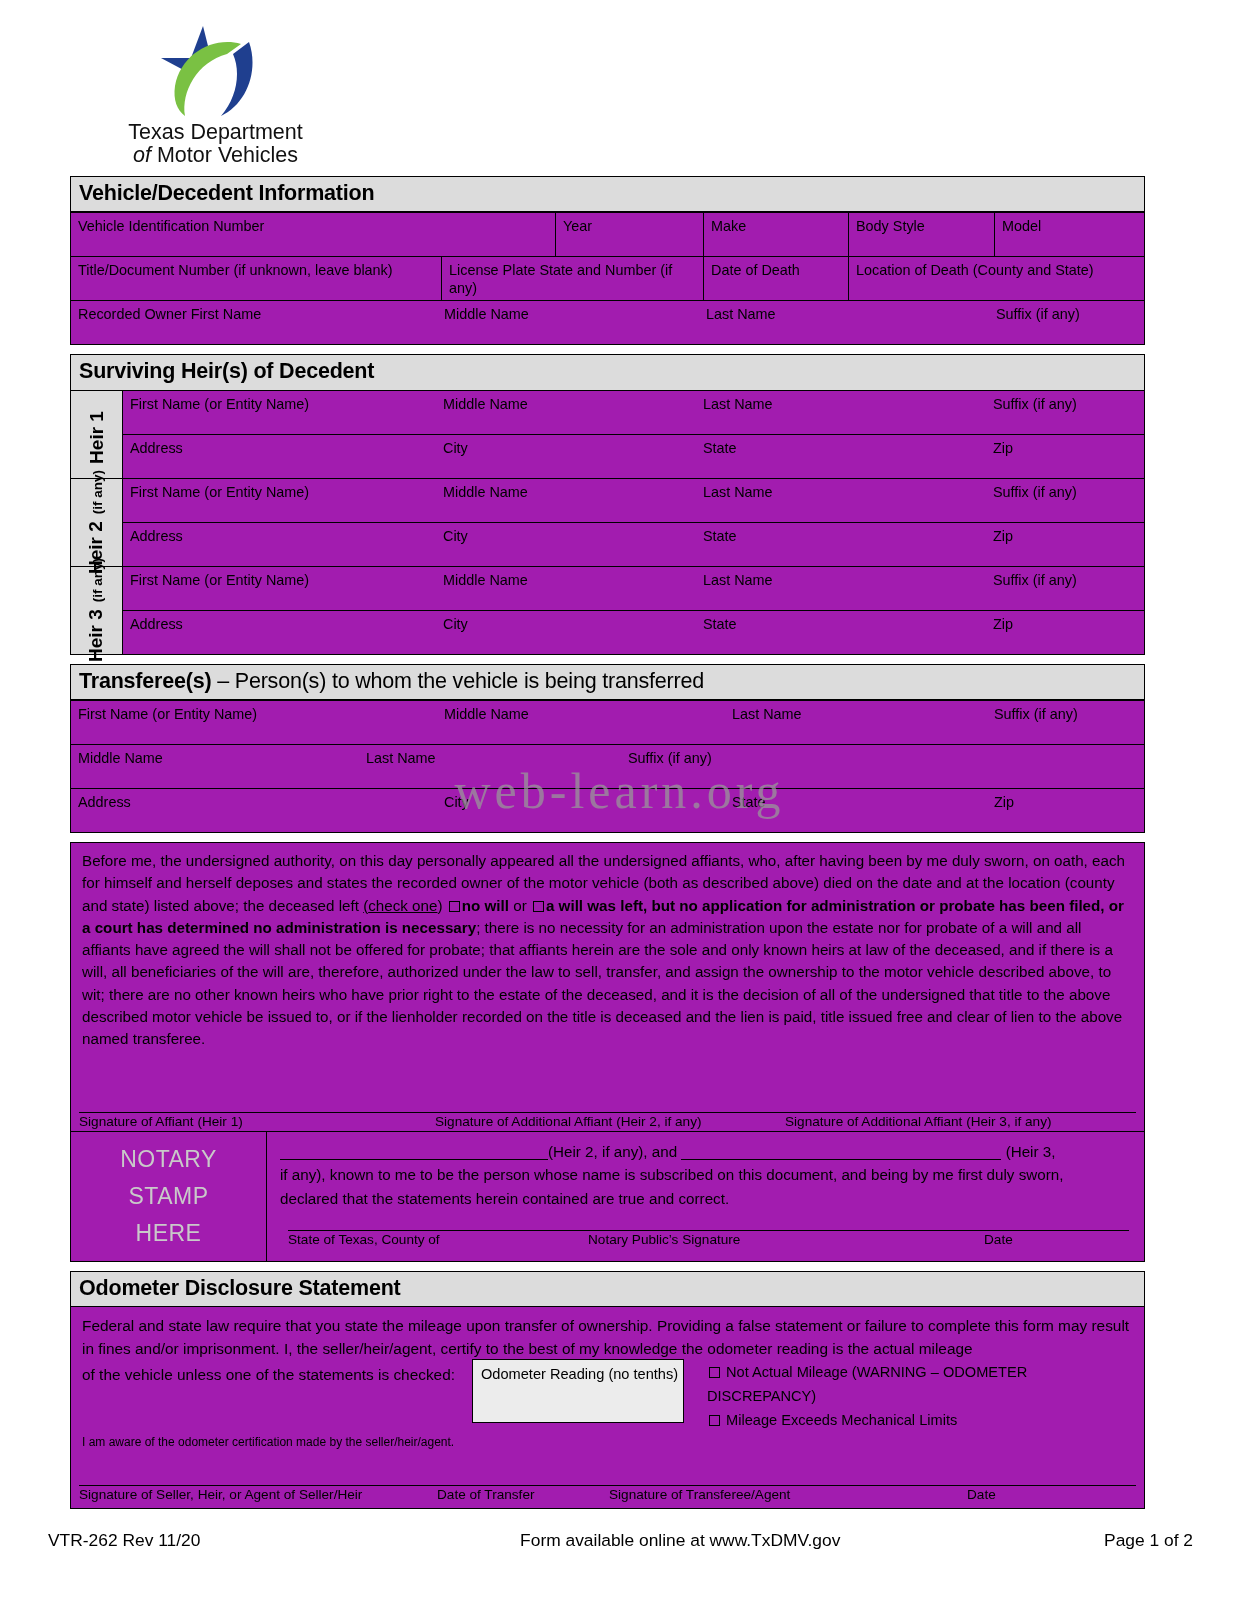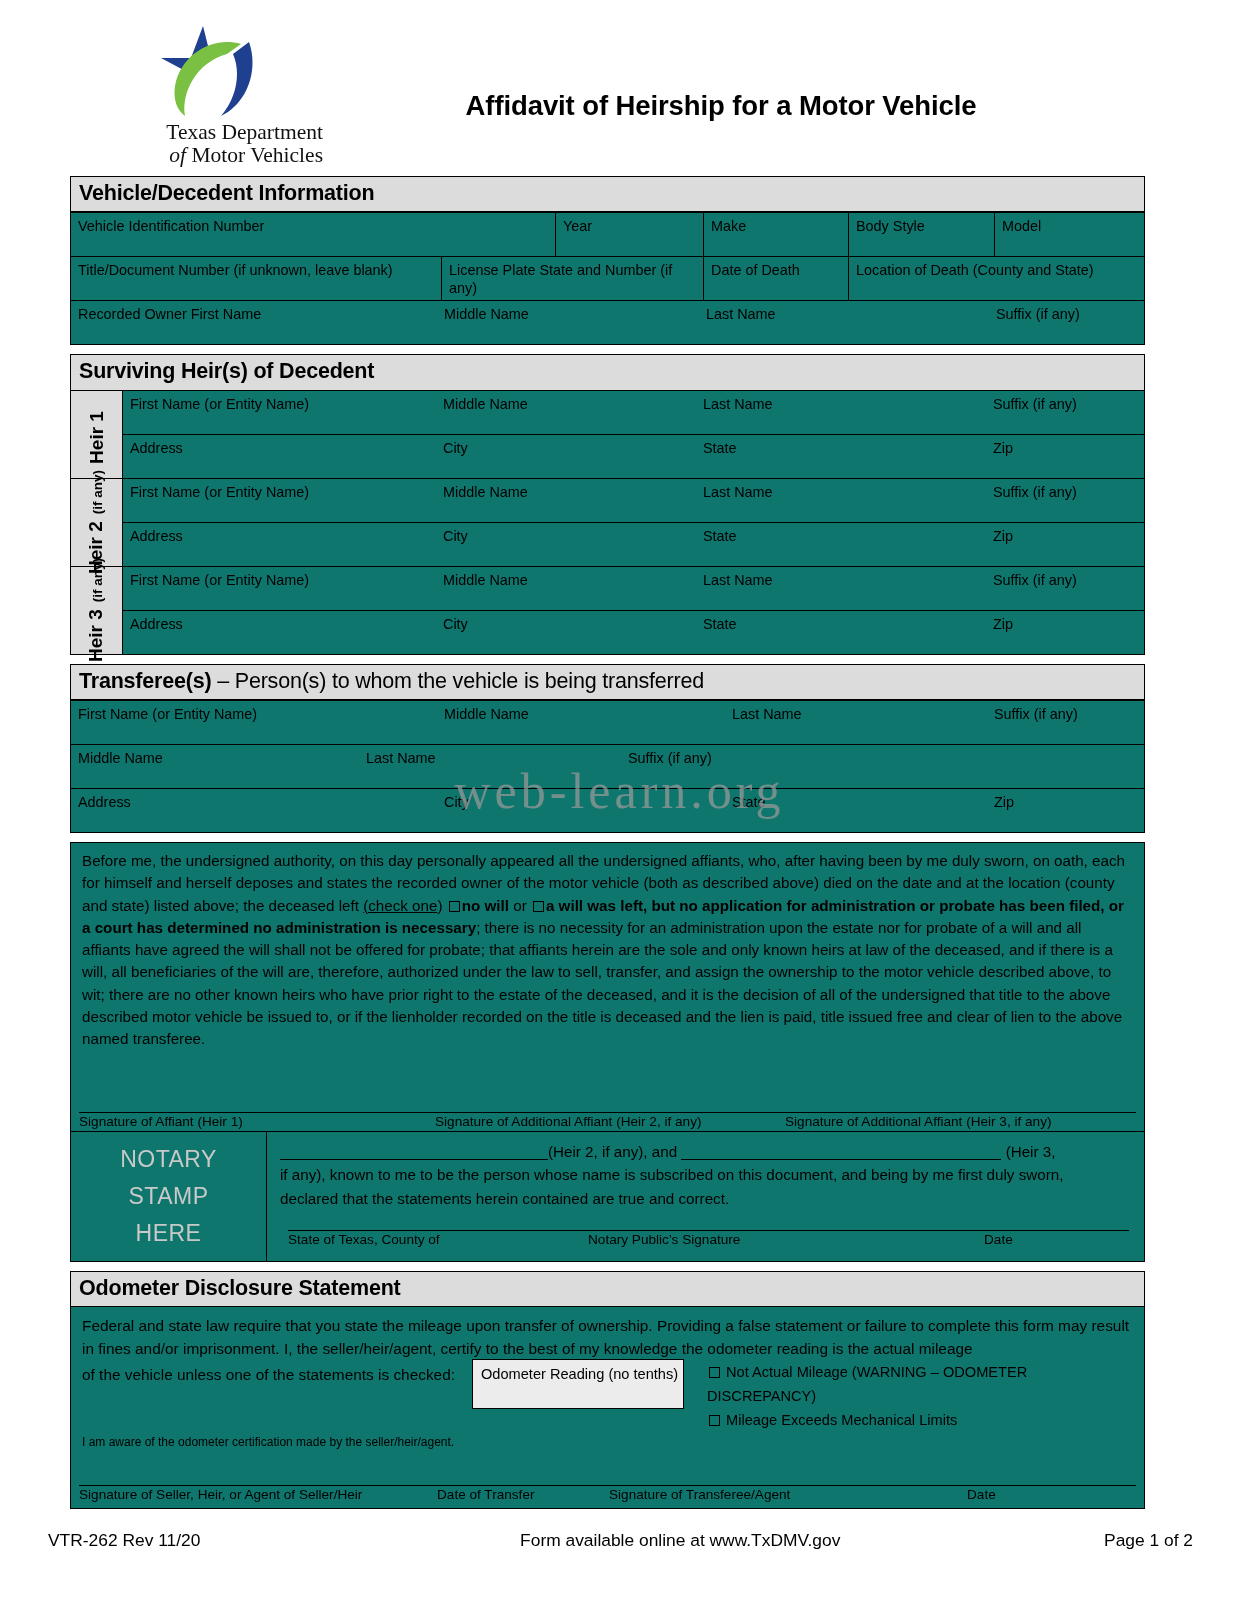"Affidavit of Heirship for a" div.title { html: <div>Affidavit of Heirship for a Motor Vehicle</div> -> none }
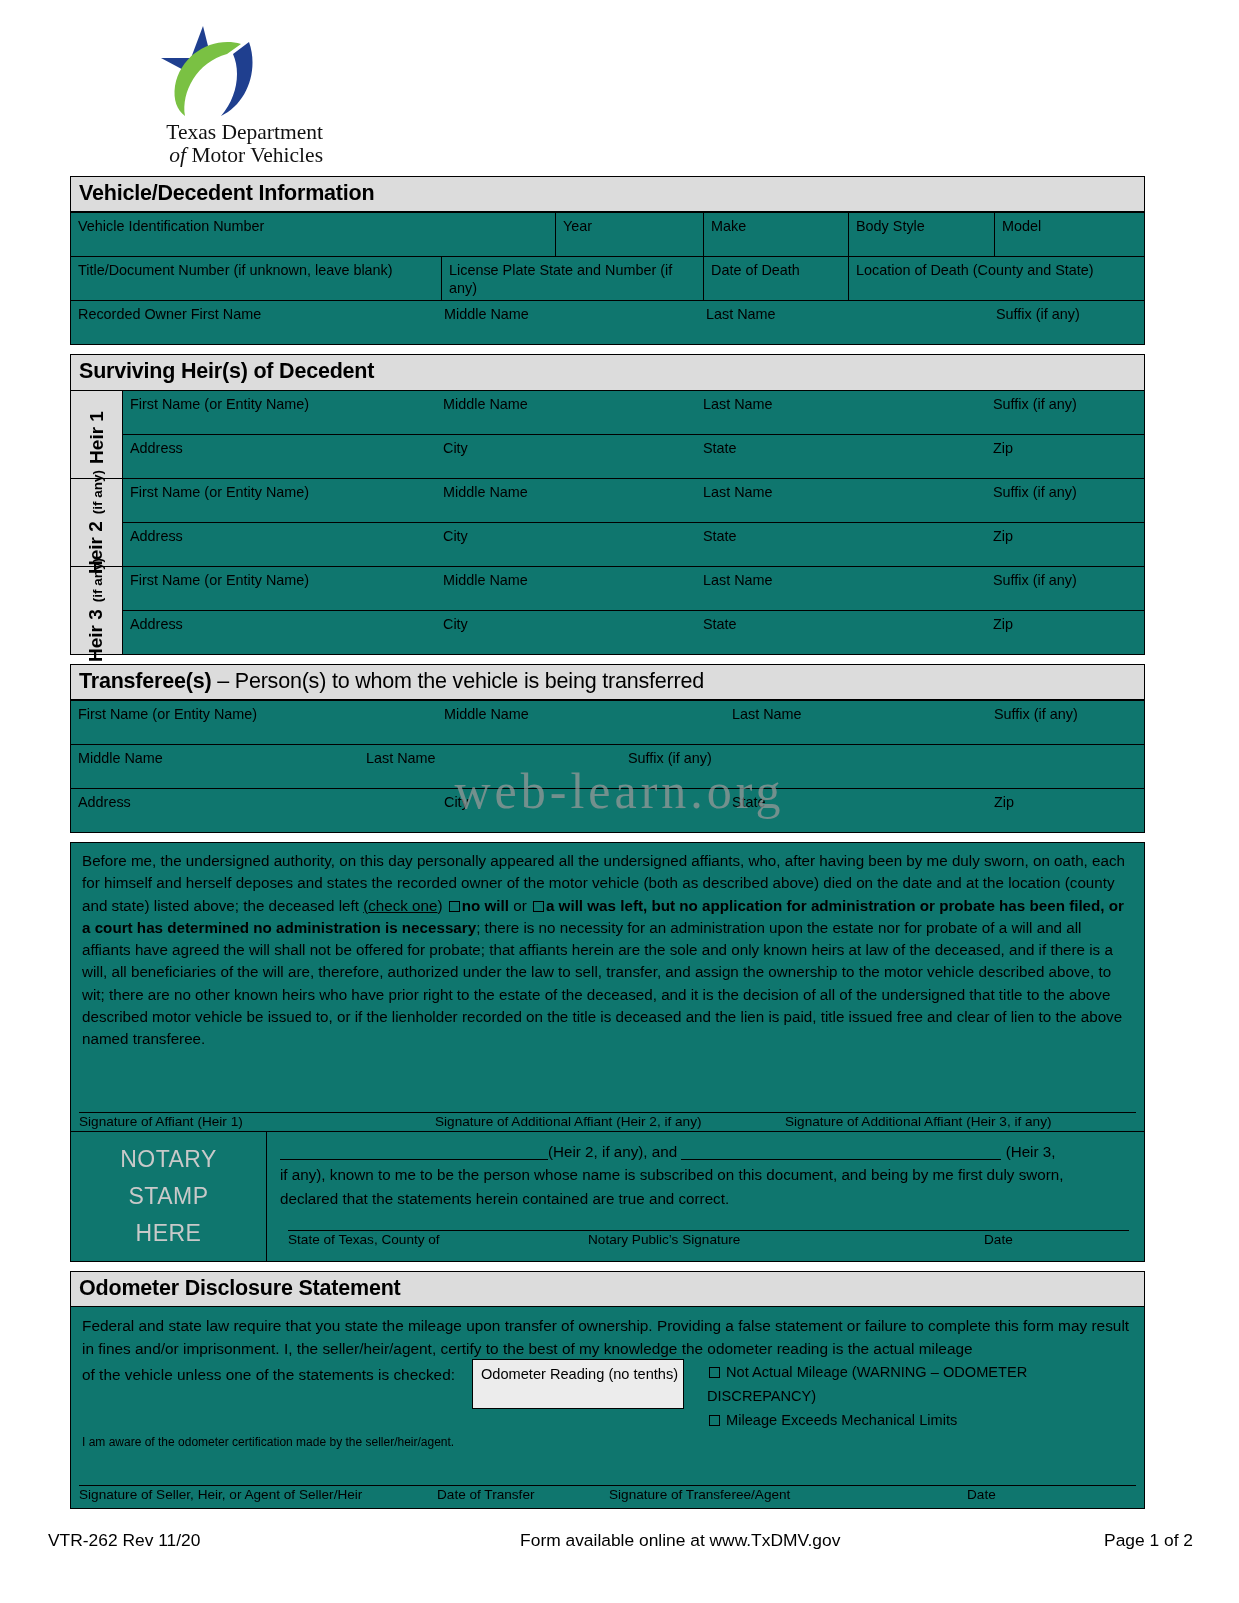"Texas Department" .logo-text { font-family: Liberation Serif, serif -> Liberation Sans, sans-serif; text-align: right -> center }
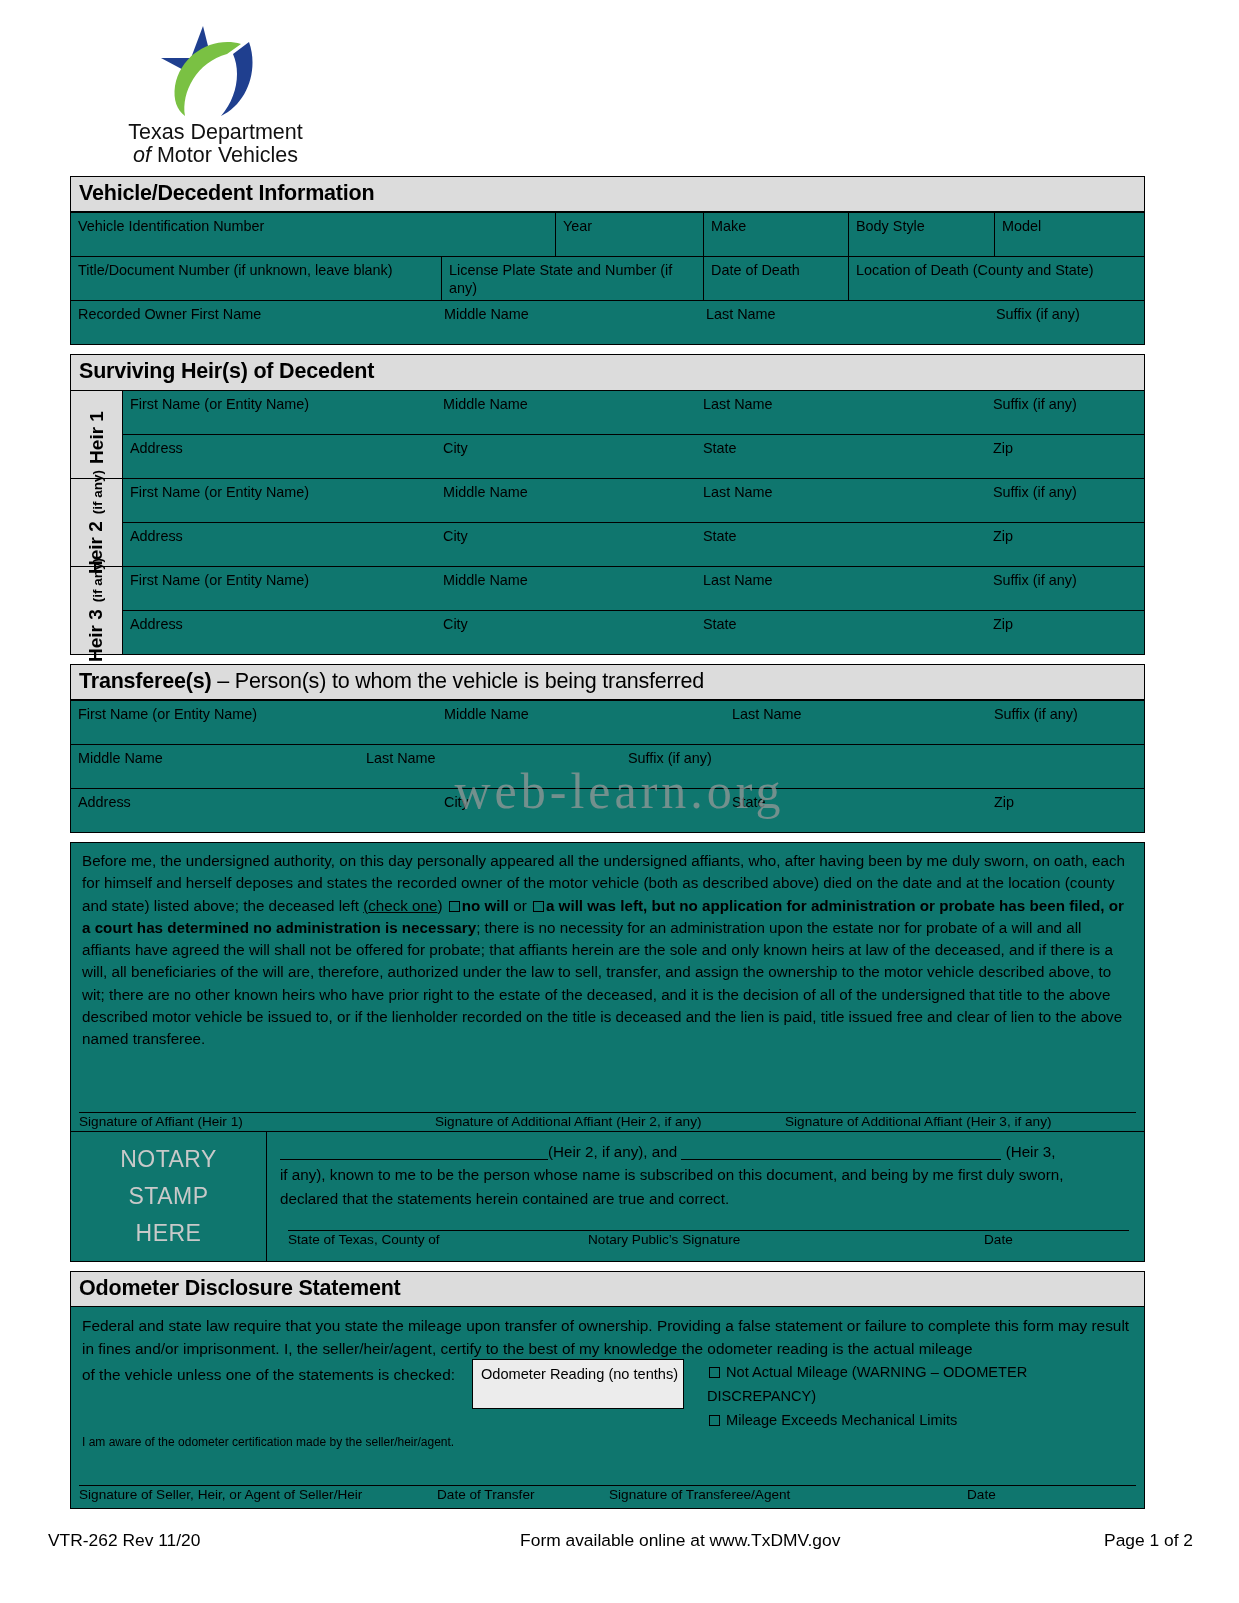"Vehicle/Decedent Information" .section { background: #0f766e -> #a21caf }
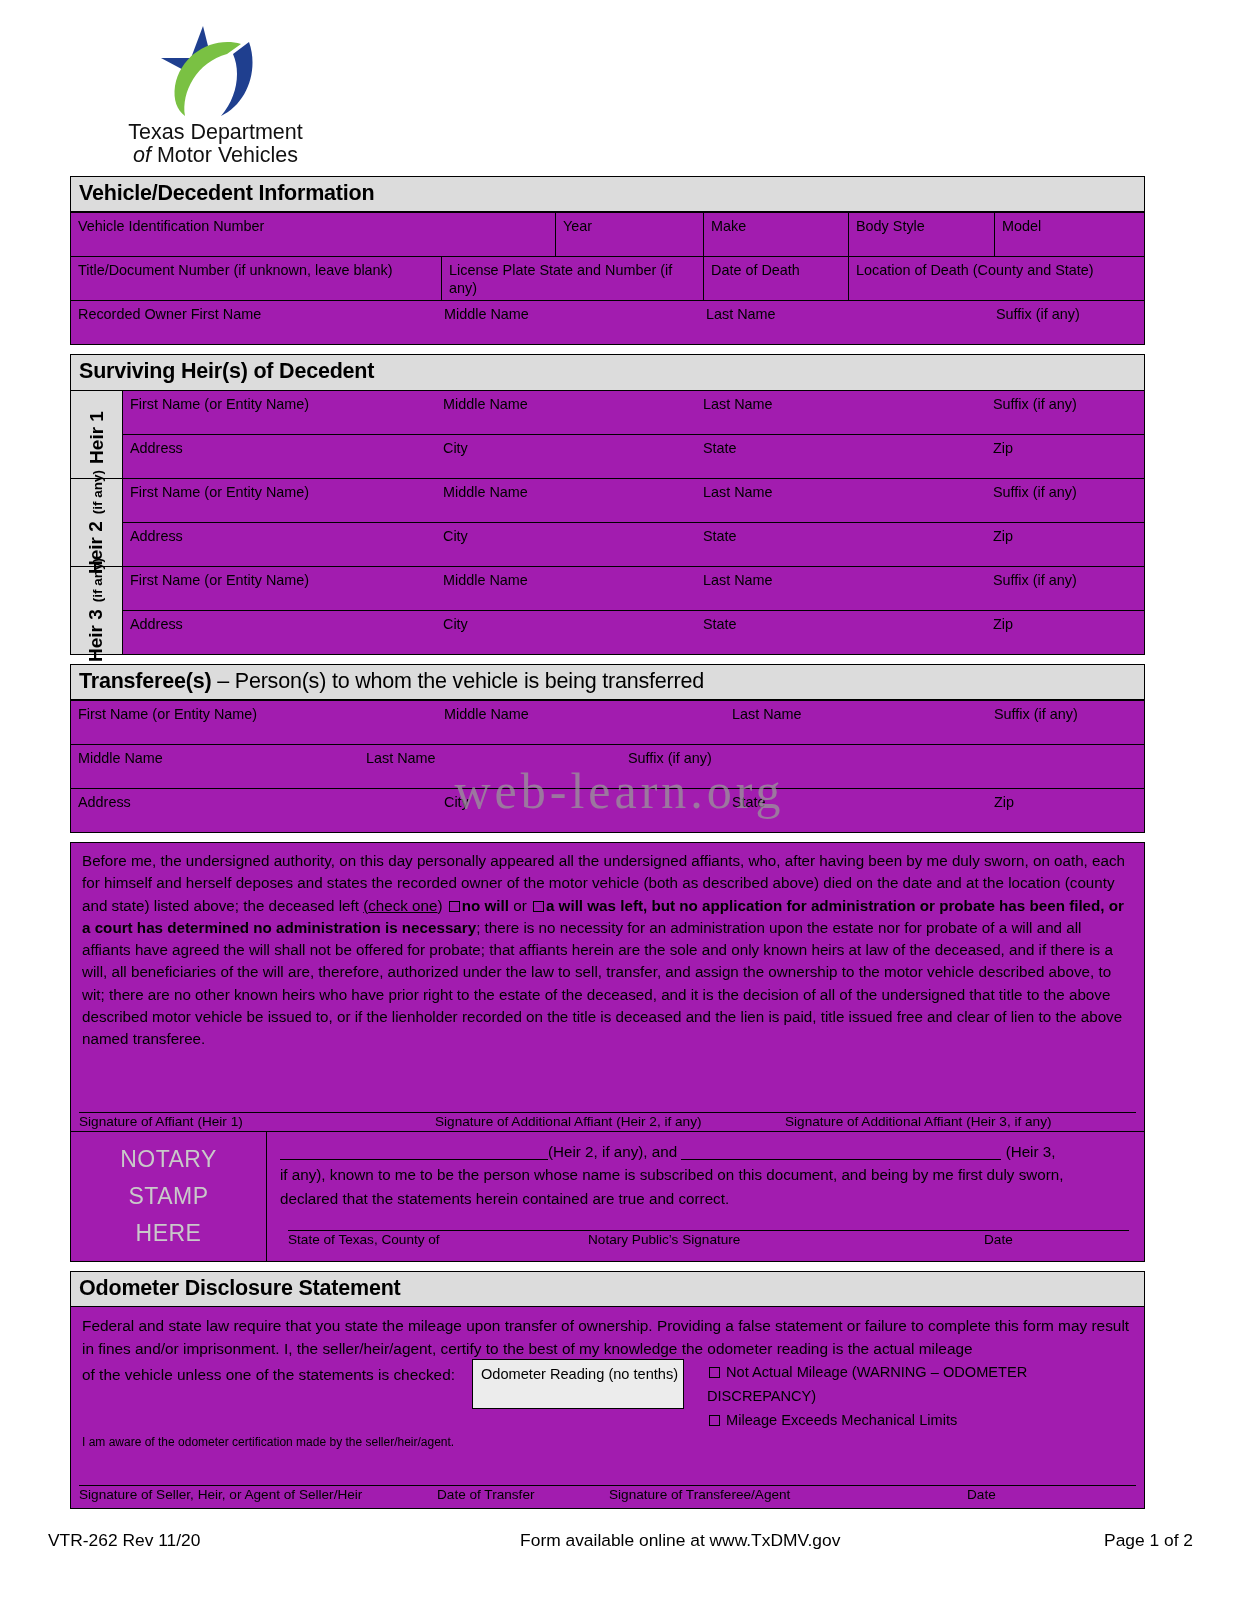"Odometer Reading (no tenths)" .odo-field { height: 50px -> 64px }
